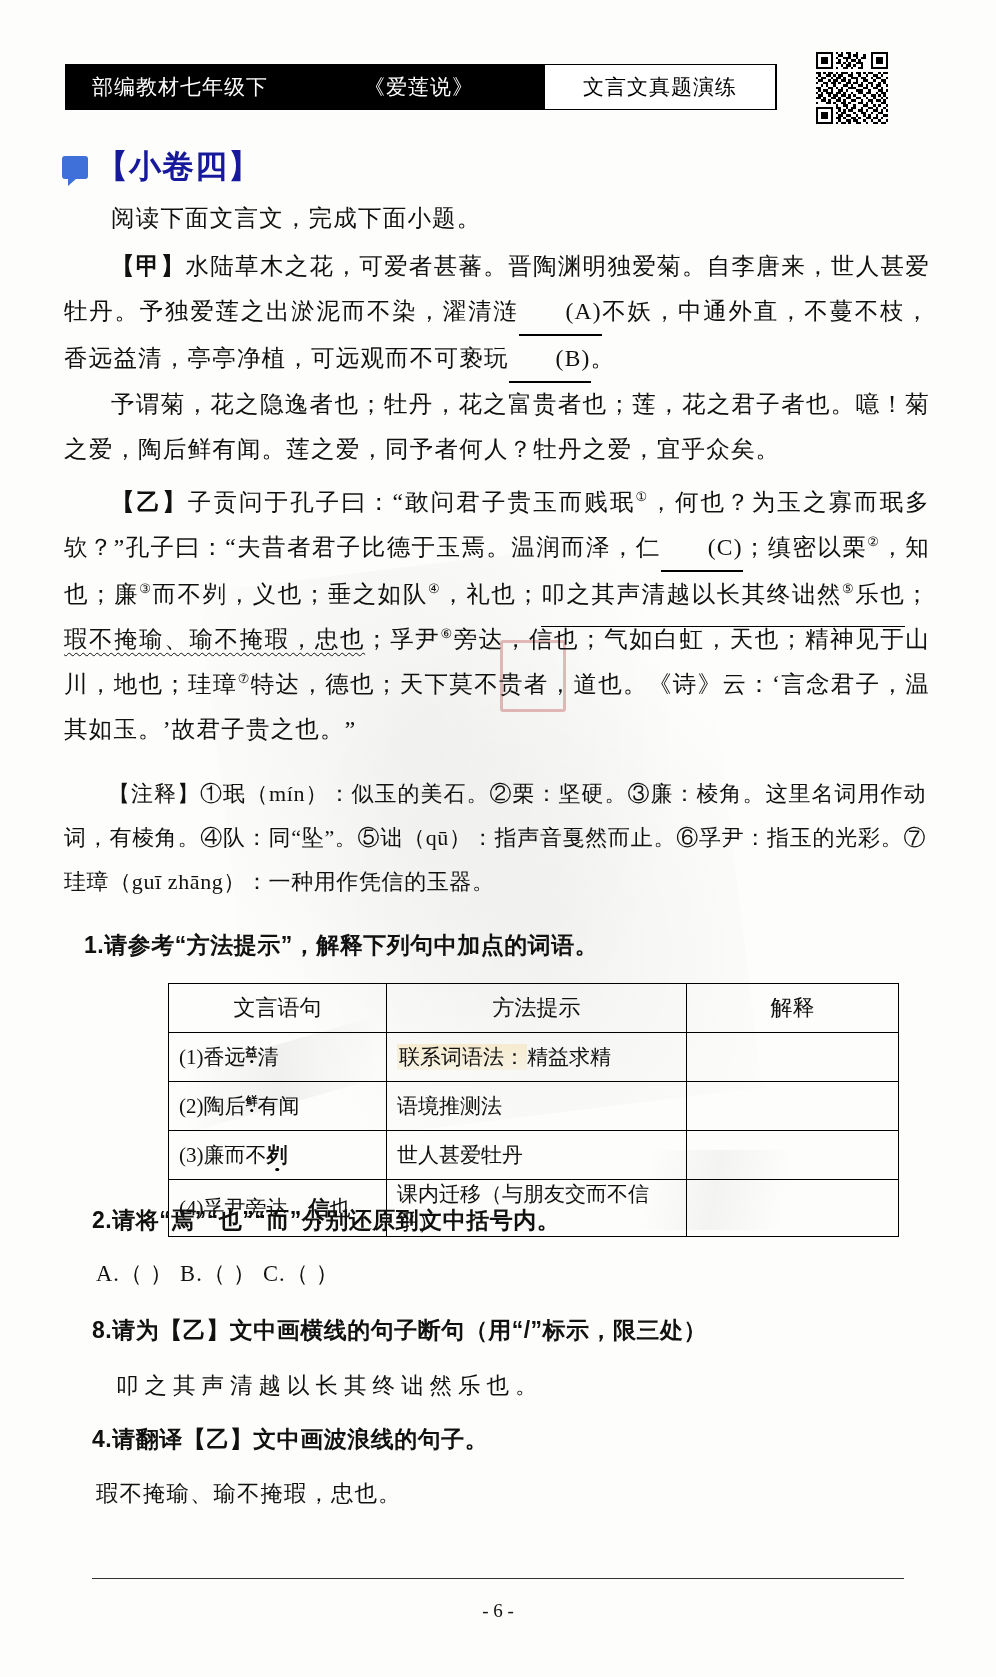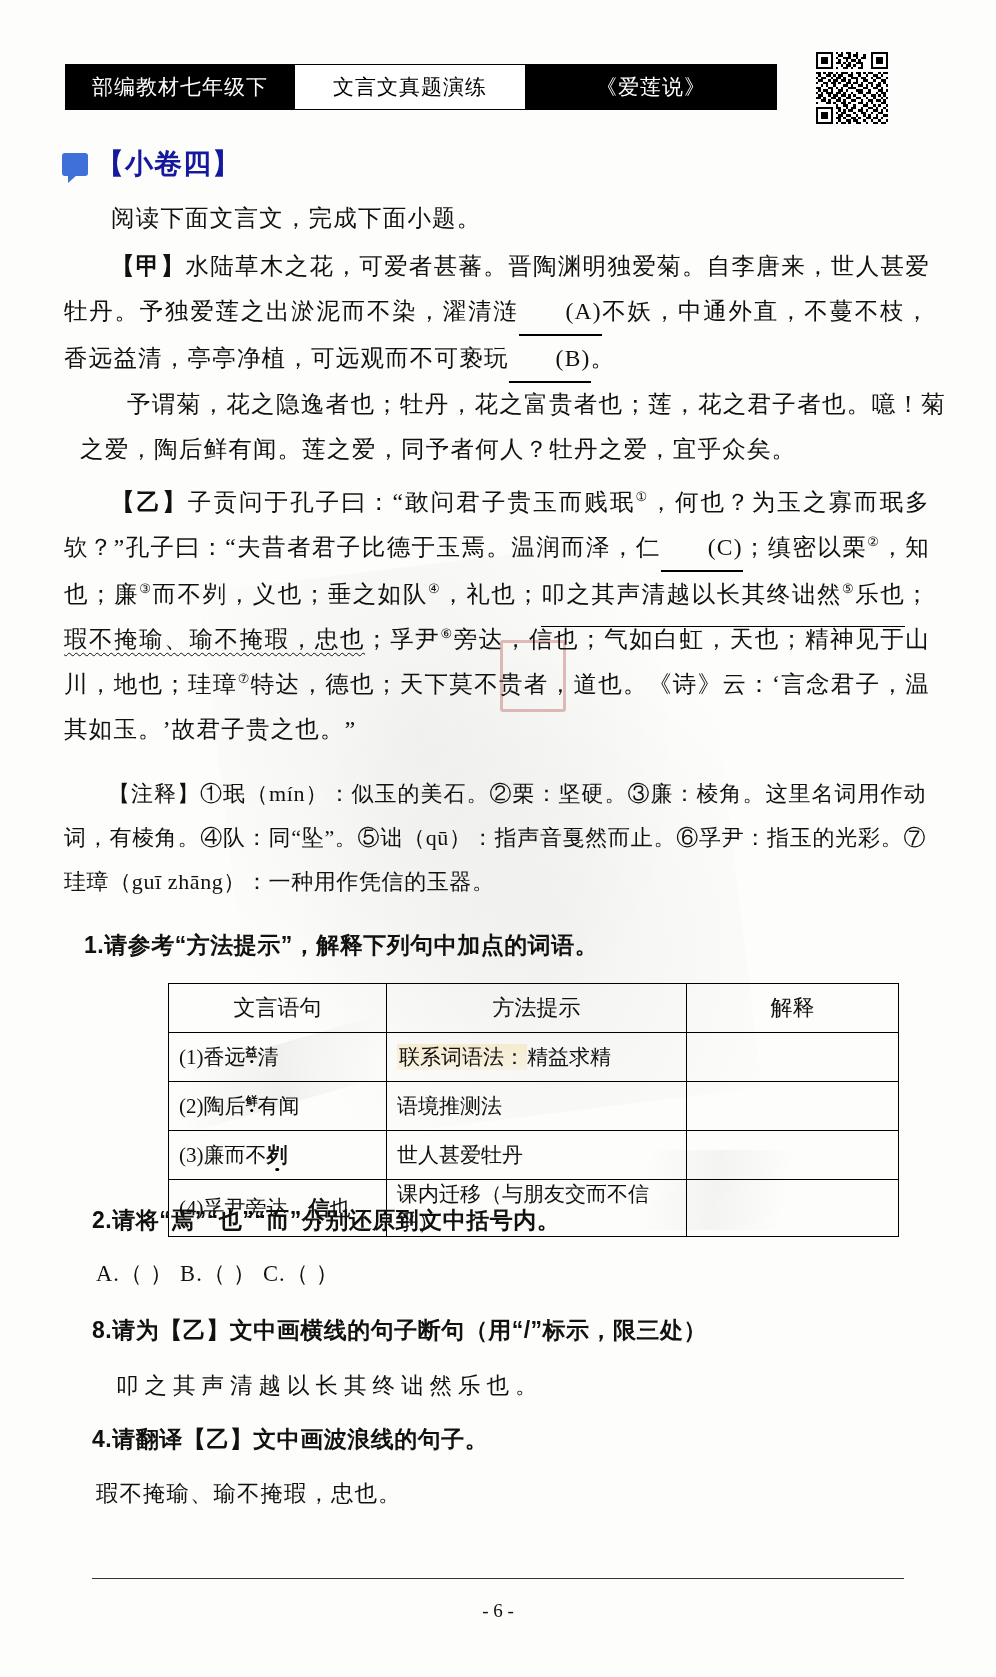"文言文真题演练" div.hdr-cell { order: before "《爱莲说》" -> after "《爱莲说》" }
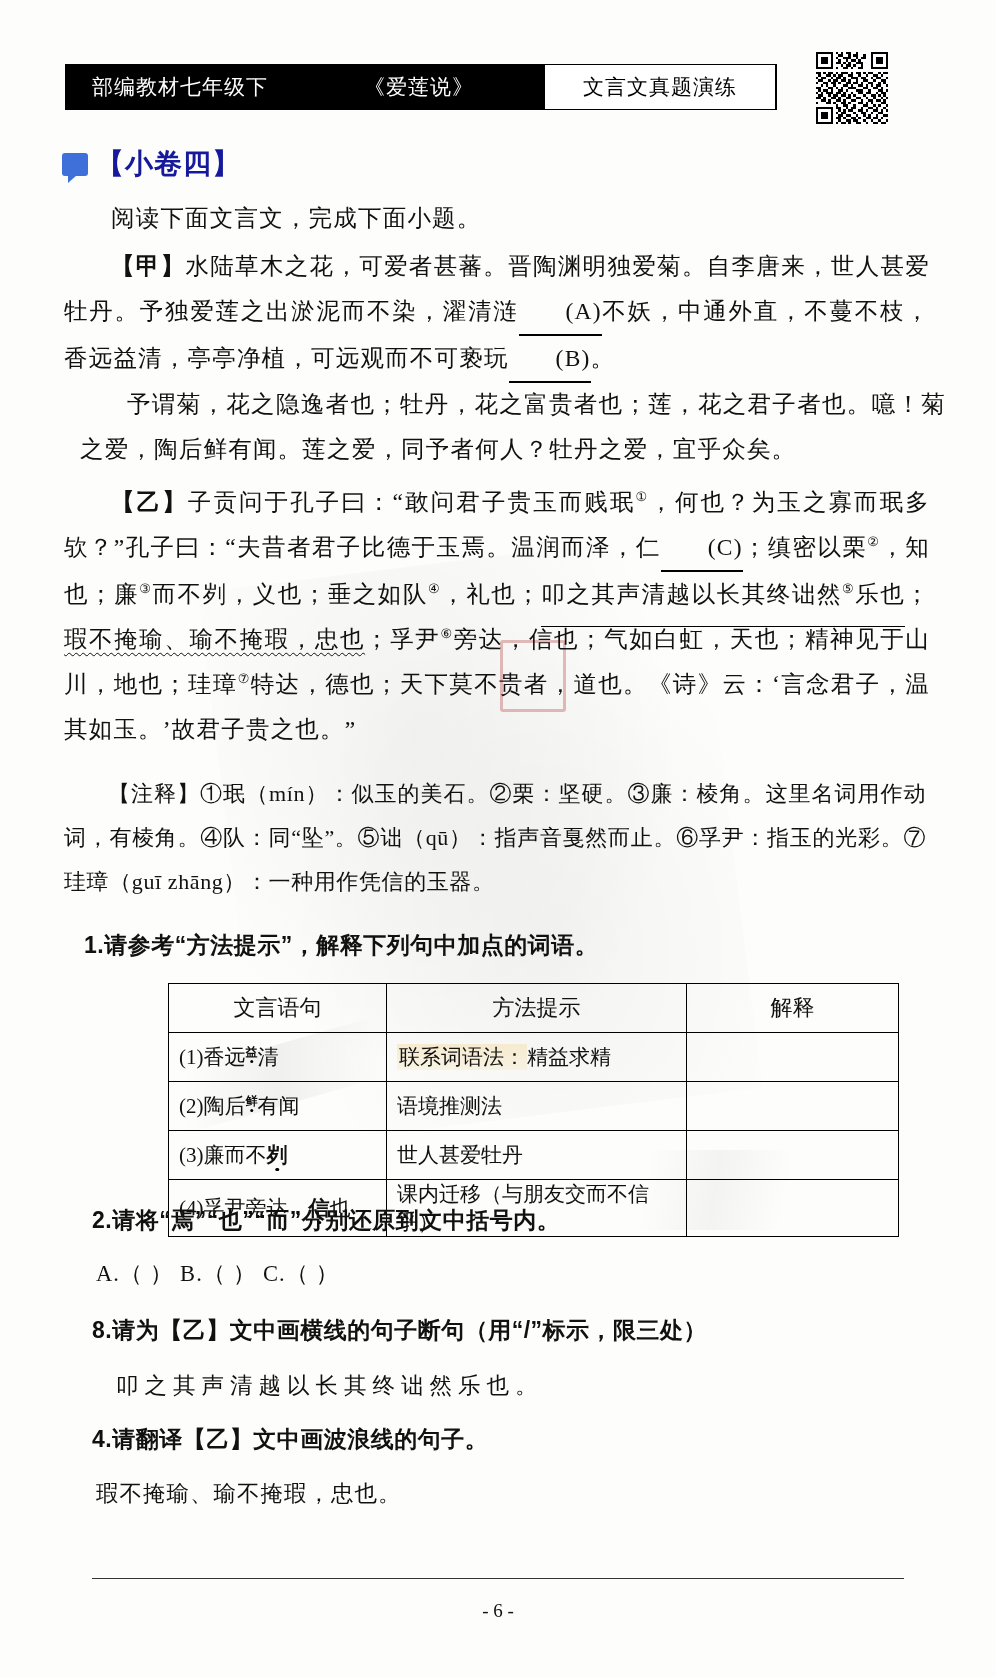"【小卷四】" .sec-title { font-size: 28px -> 32px }
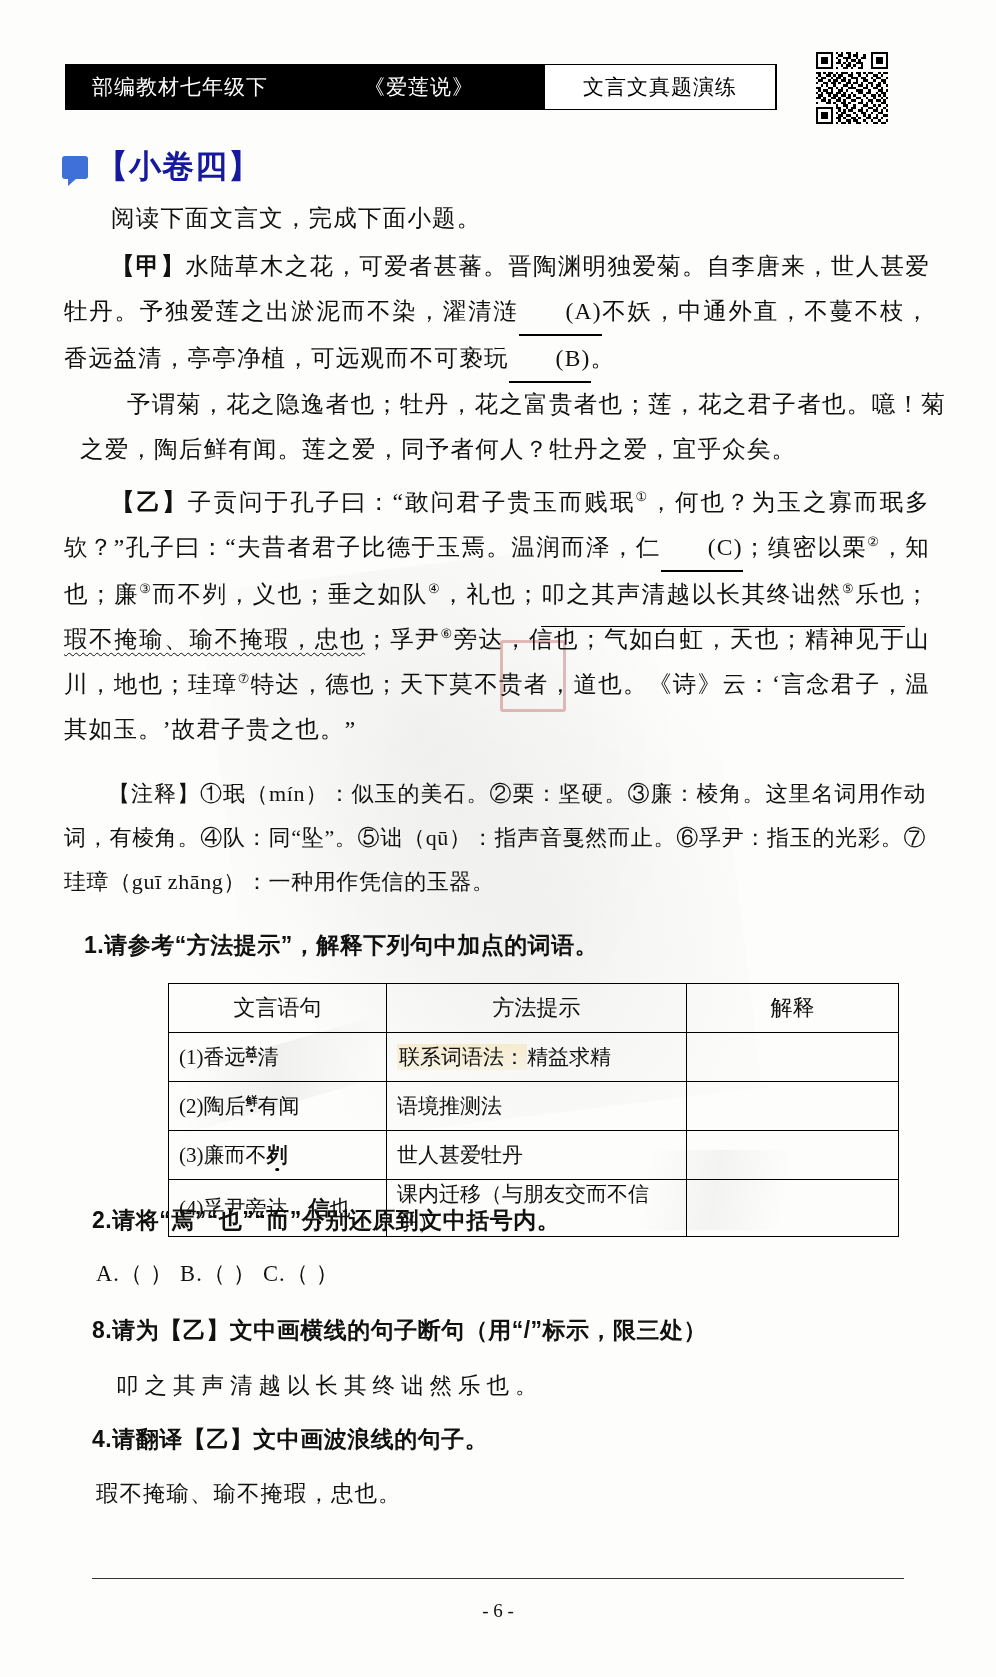"予谓菊，花之隐逸者也；牡丹，花之富贵者也；莲，花之君子者也。噫！菊之爱，陶后鲜有" div.blk { margin-left: 16px -> none }
